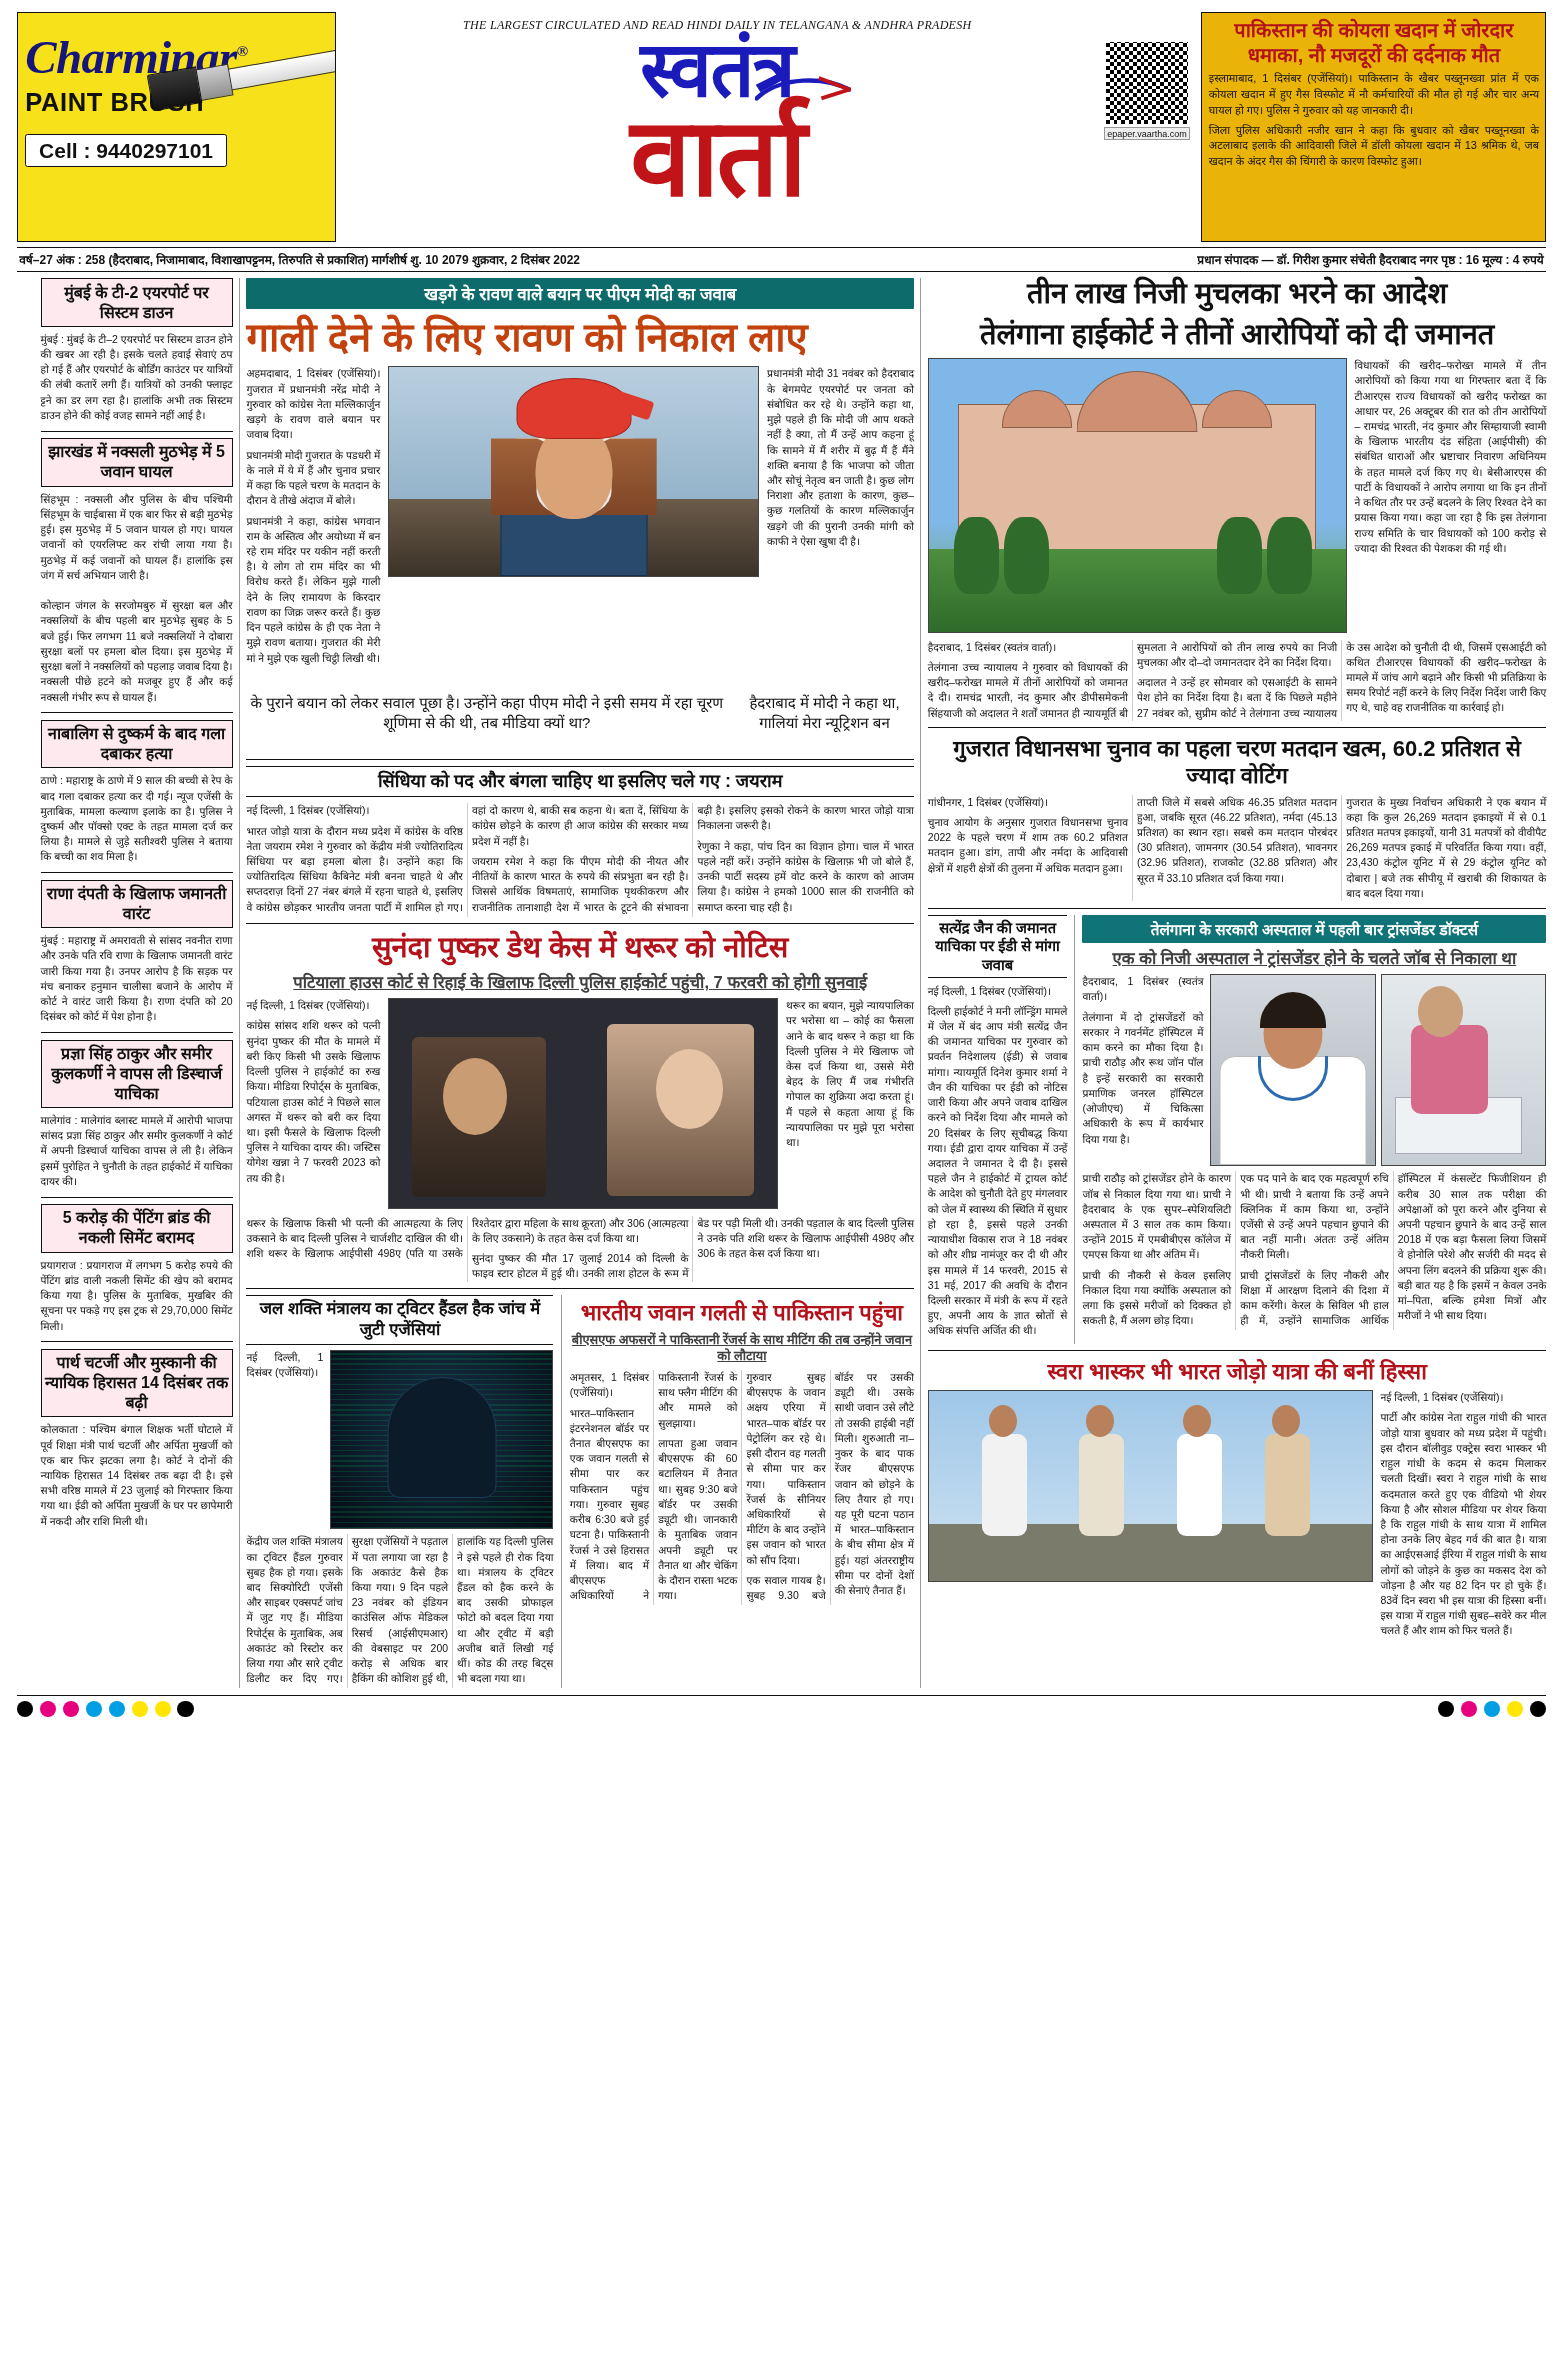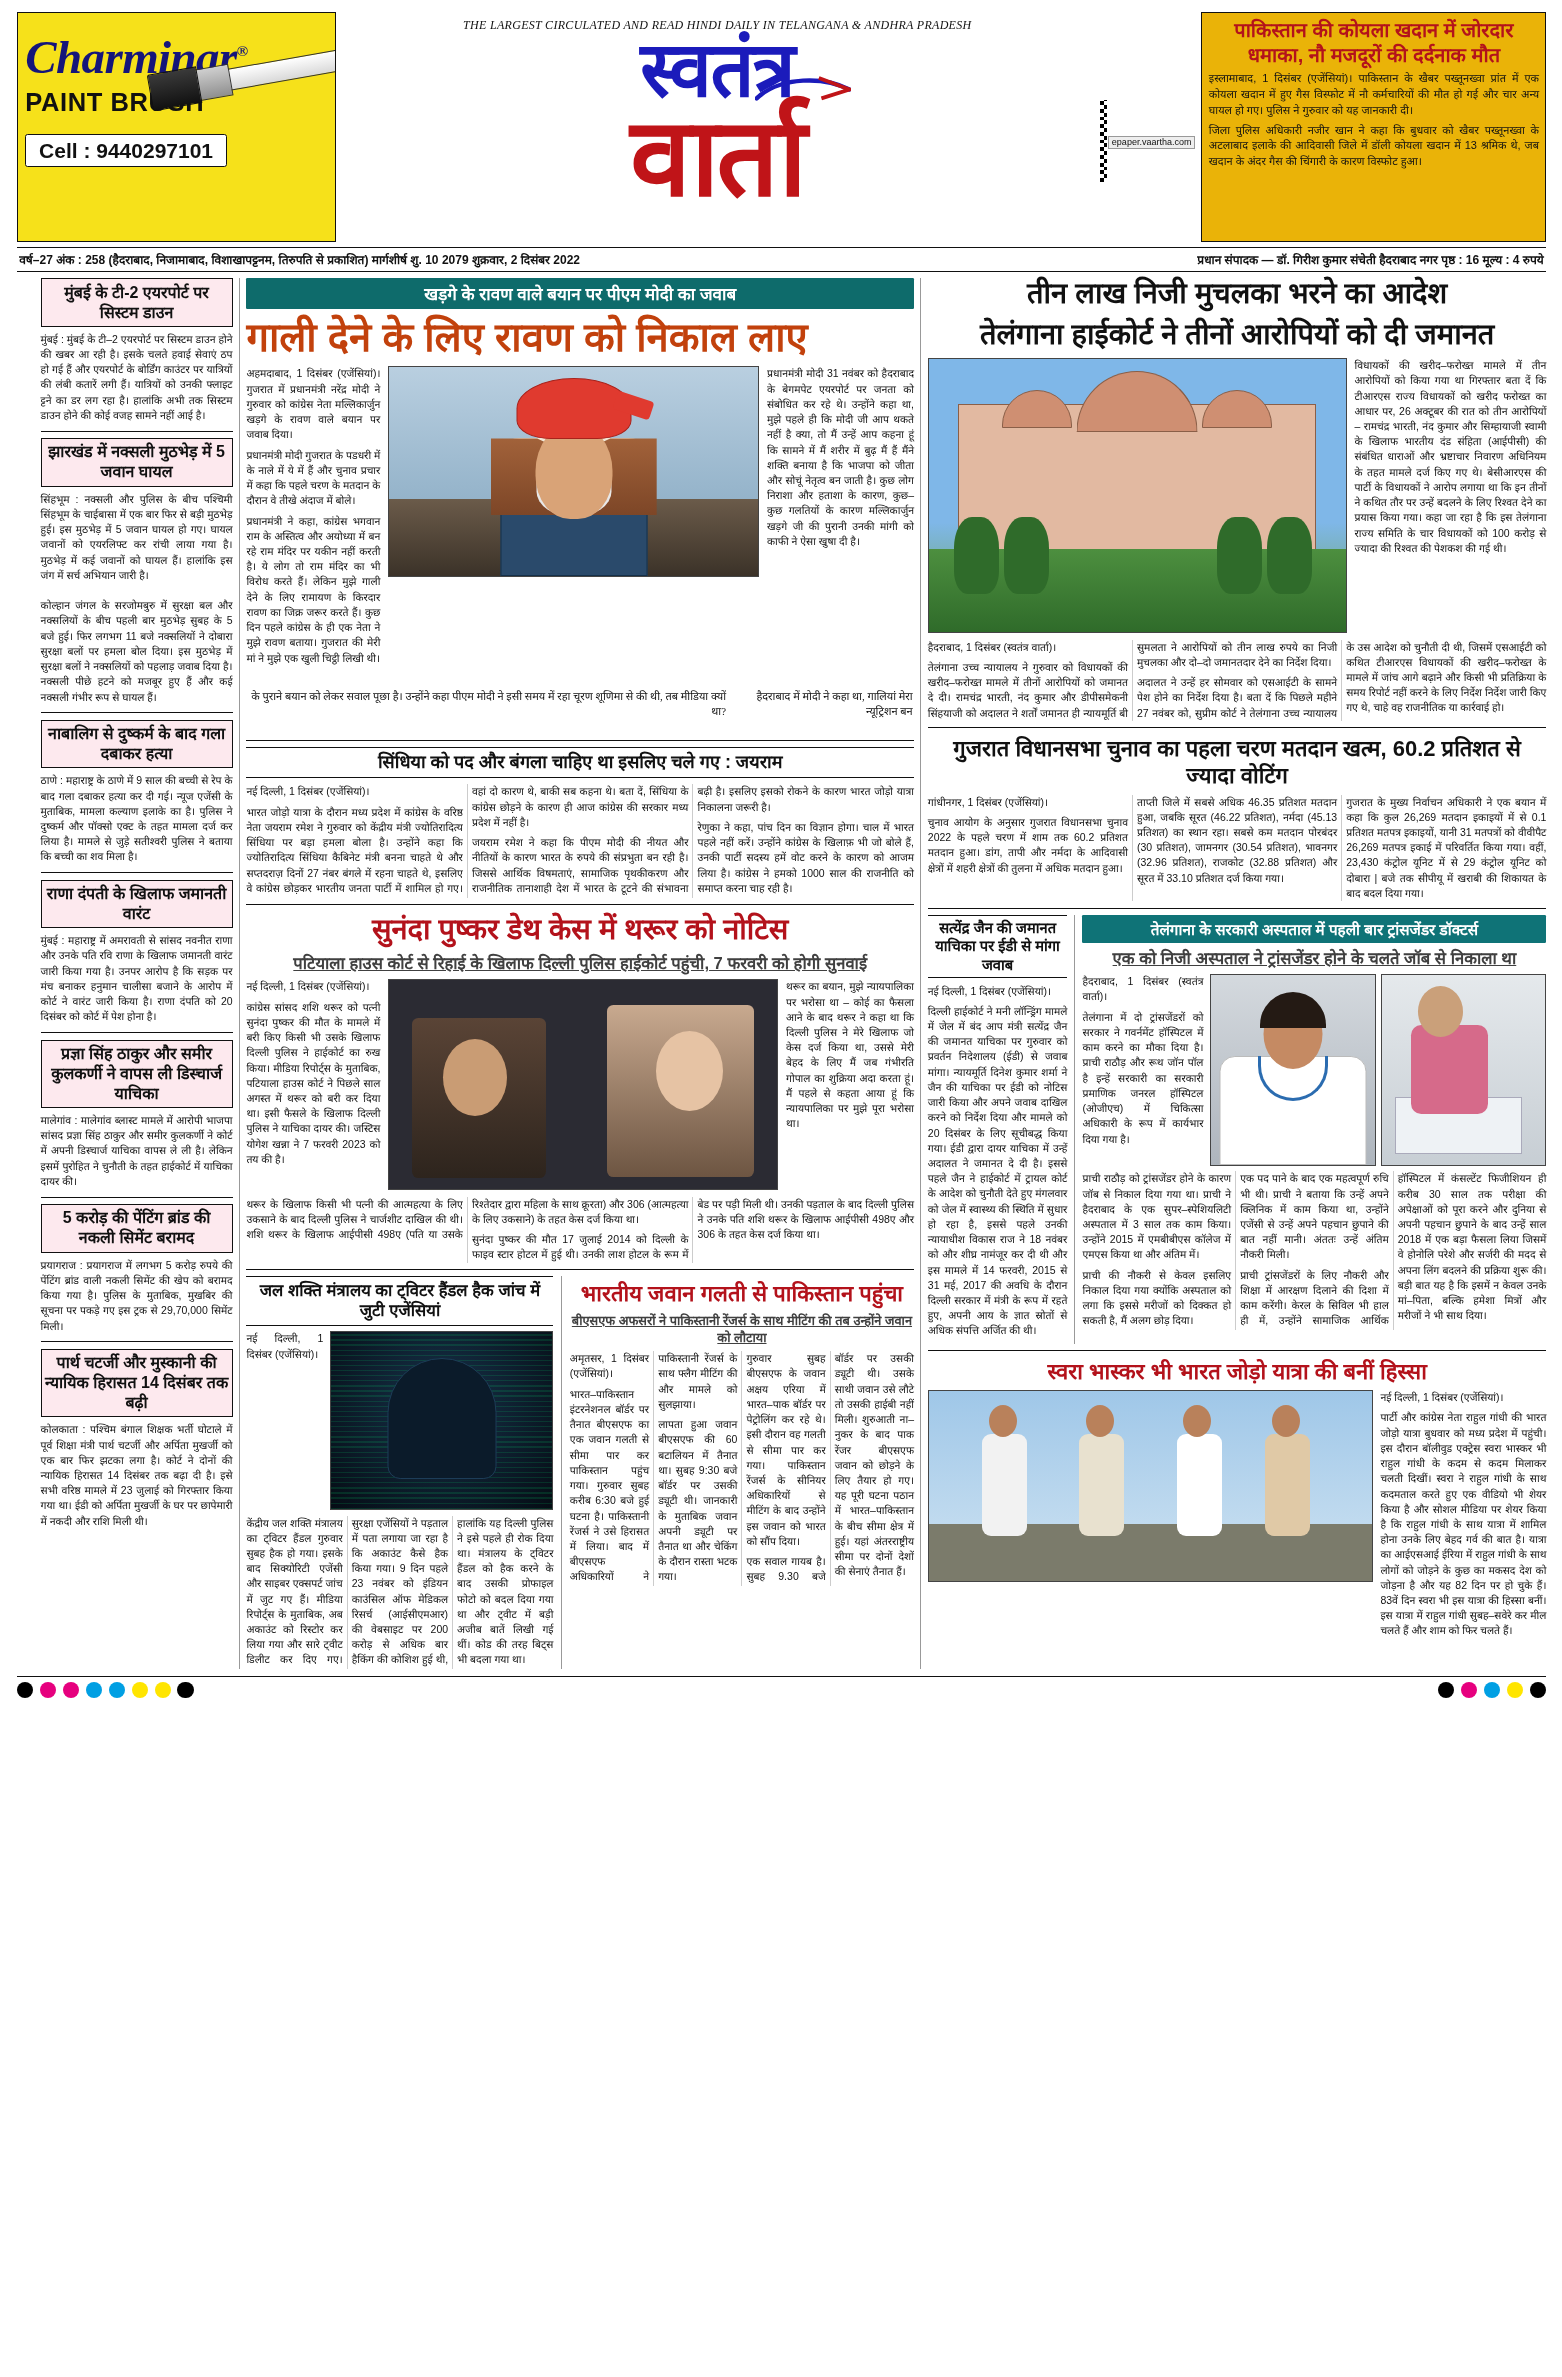"epaper.vaartha.com" .qr-wrap { flex-direction: row -> column }
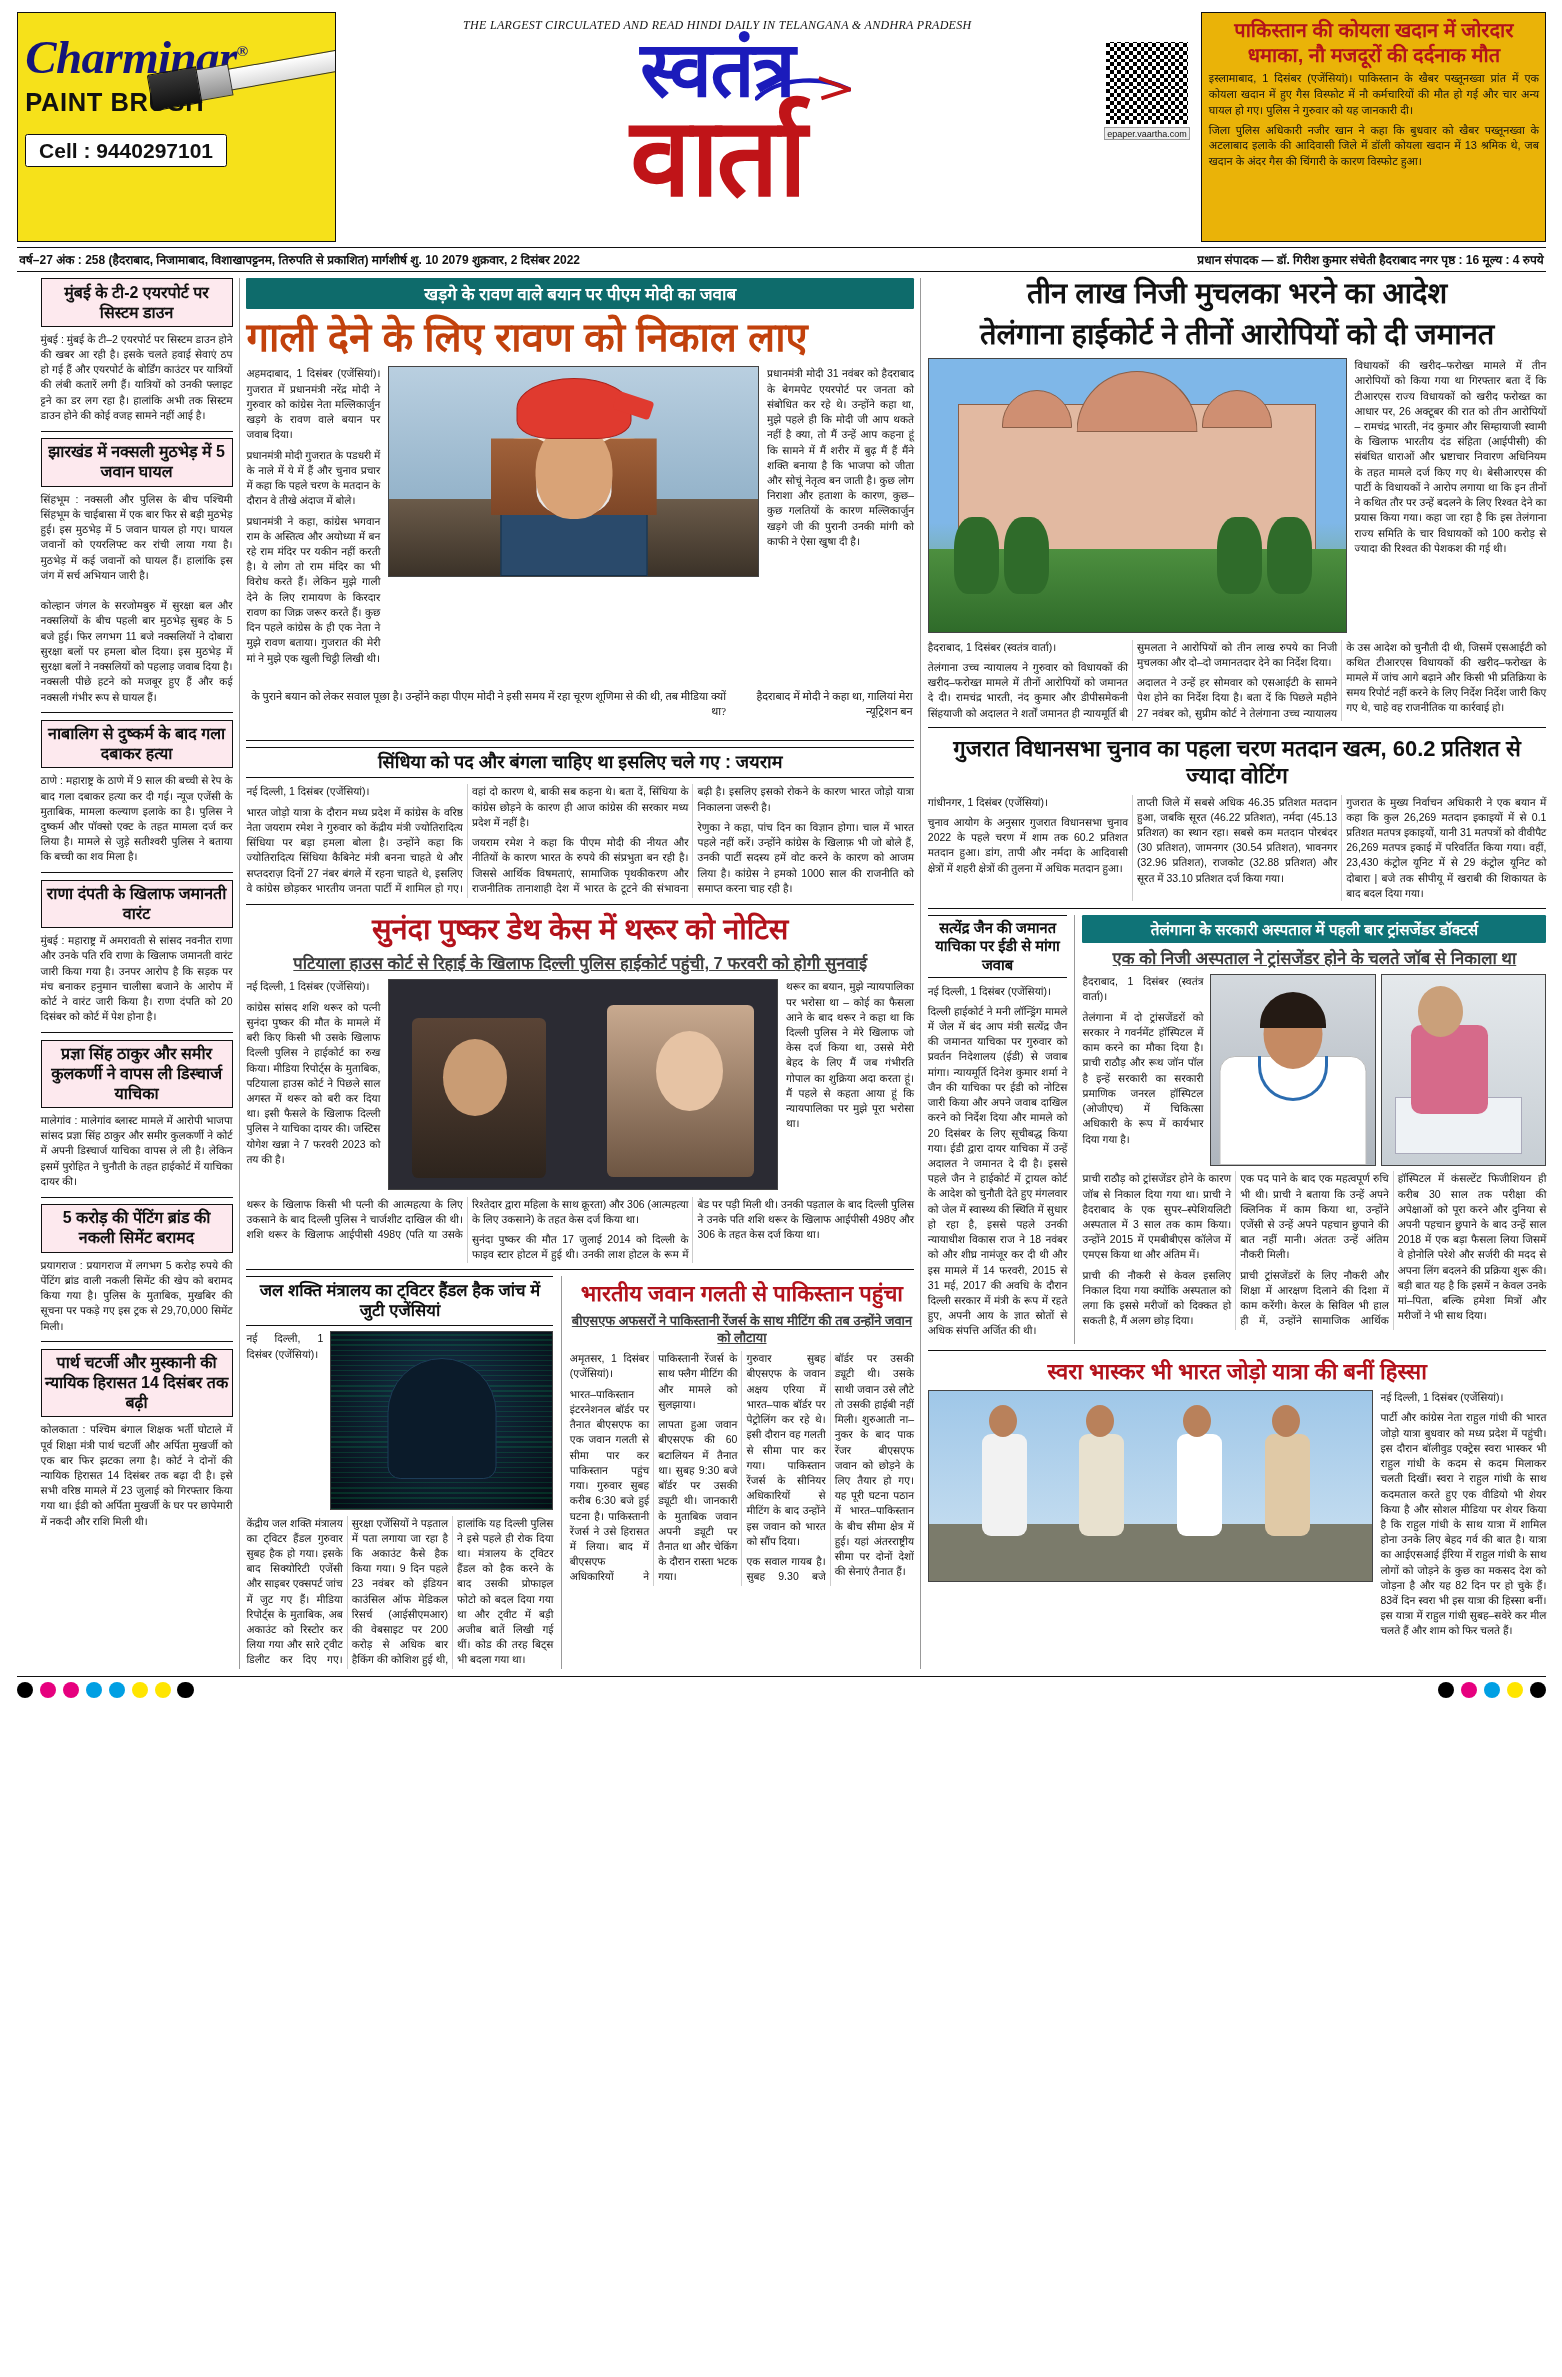"के पुराने बयान को लेकर" .cap { font-family: Liberation Serif, serif -> none; font-size: 11px -> 15px; text-align: right -> center }
